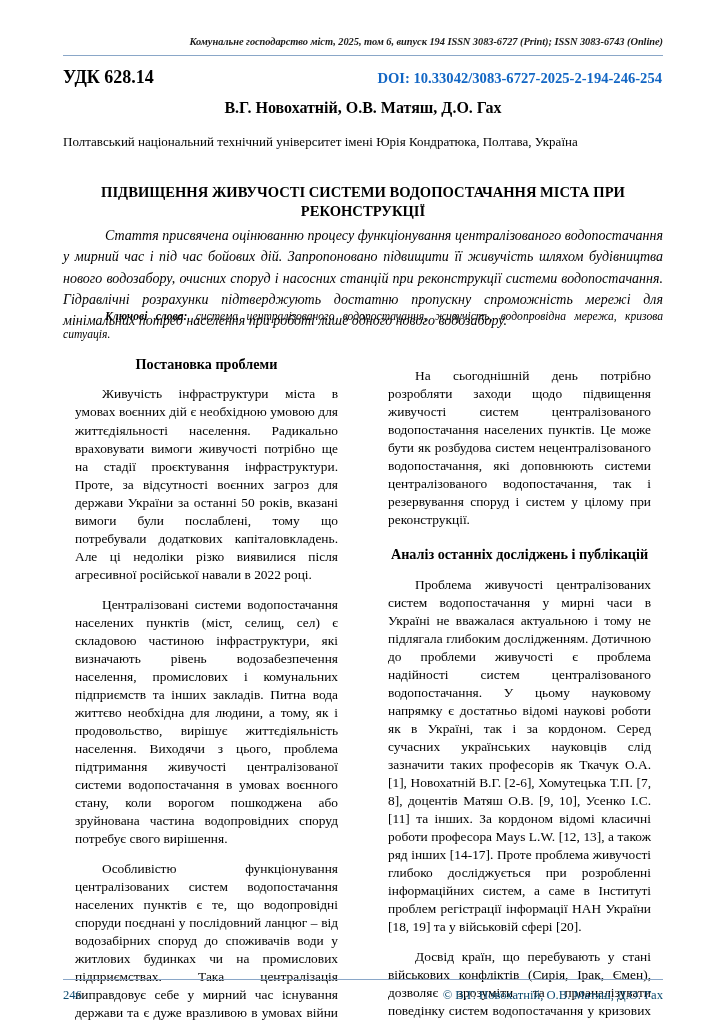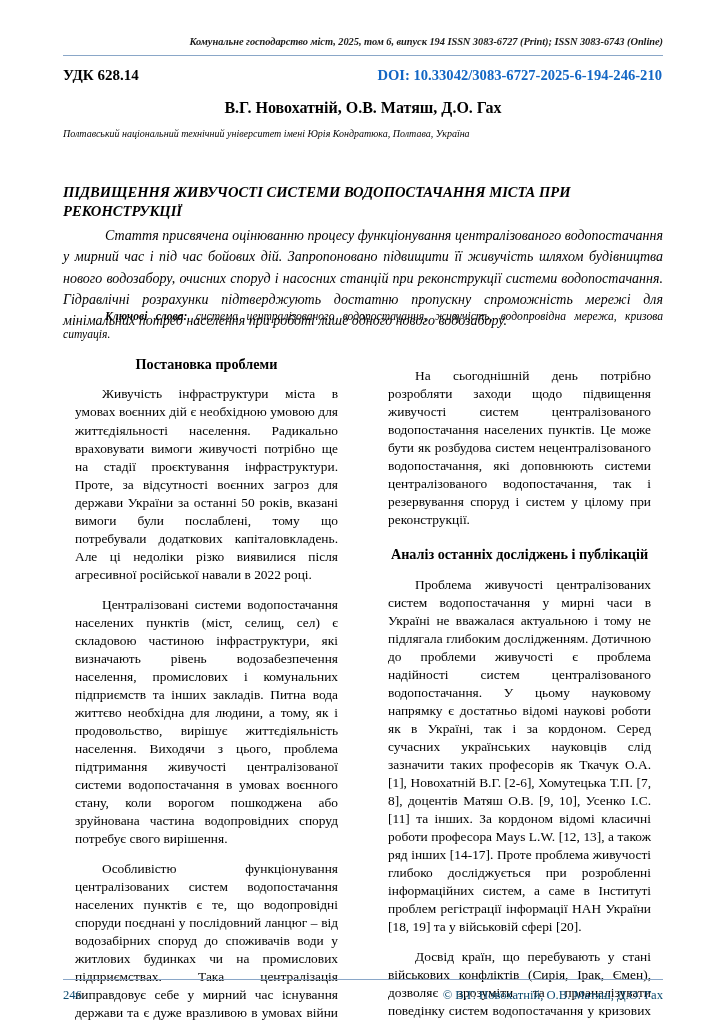"УДК 628.14" .udk { font-size: 15px -> 18px }
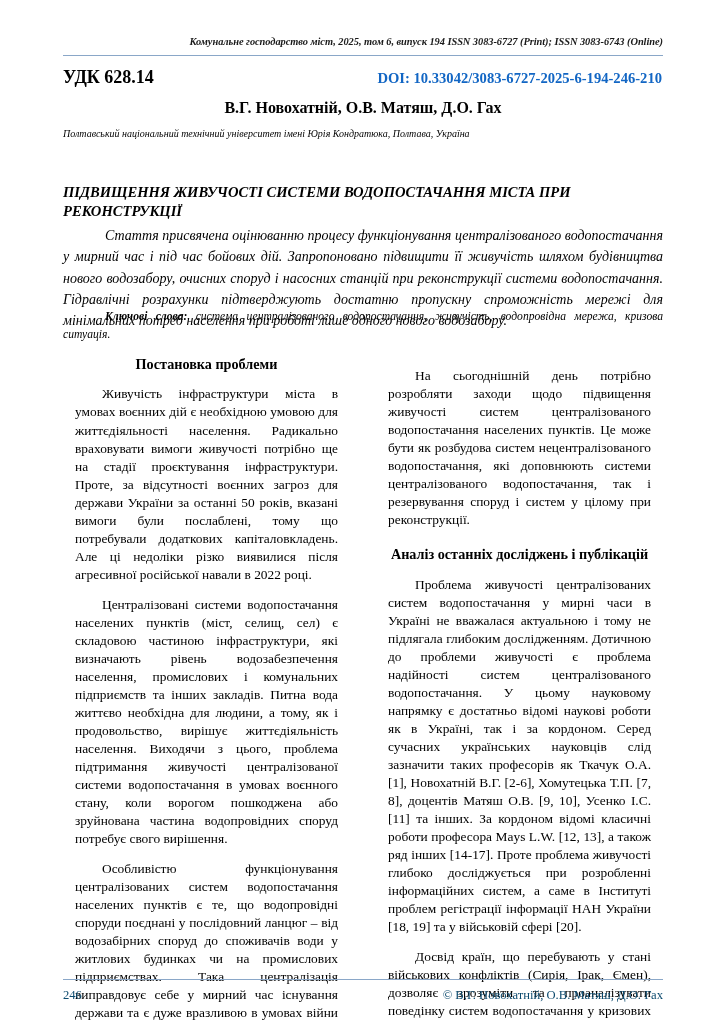"DOI:" span.doi { text: 10.33042/3083-6727-2025-6-194-246-210 -> 10.33042/3083-6727-2025-2-194-246-254 }
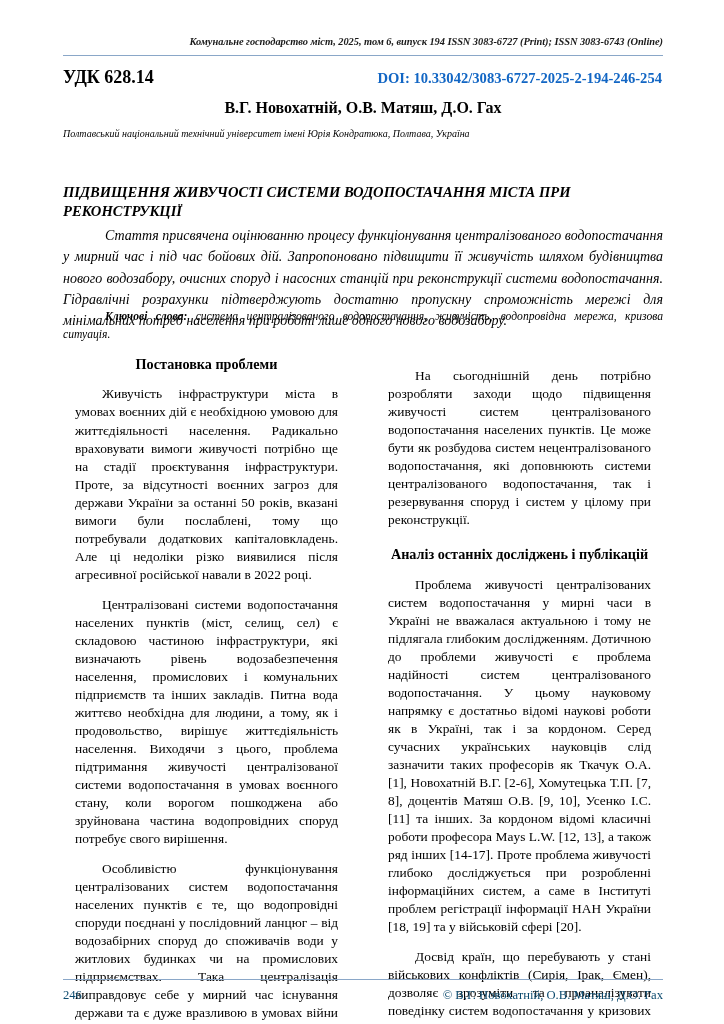"Полтавський національний технічний" .affiliation { font-size: 10px -> 13px; font-style: italic -> none; top: 127px -> 133px }
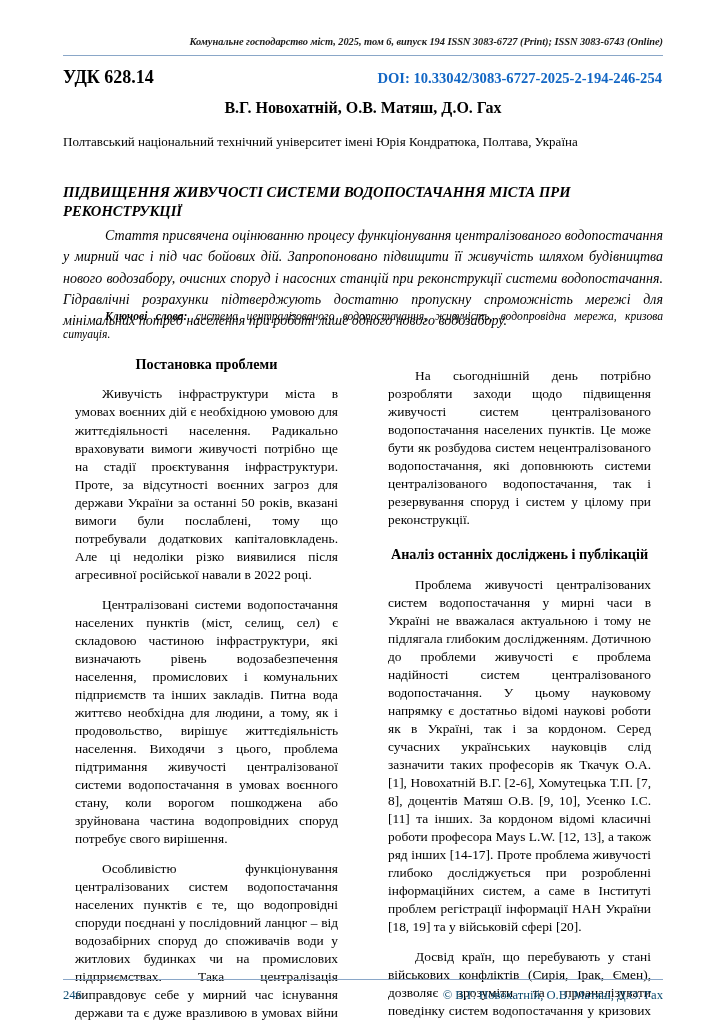"ПІДВИЩЕННЯ ЖИВУЧОСТІ СИСТЕМИ" .title { font-style: italic -> none; text-align: none -> center }
